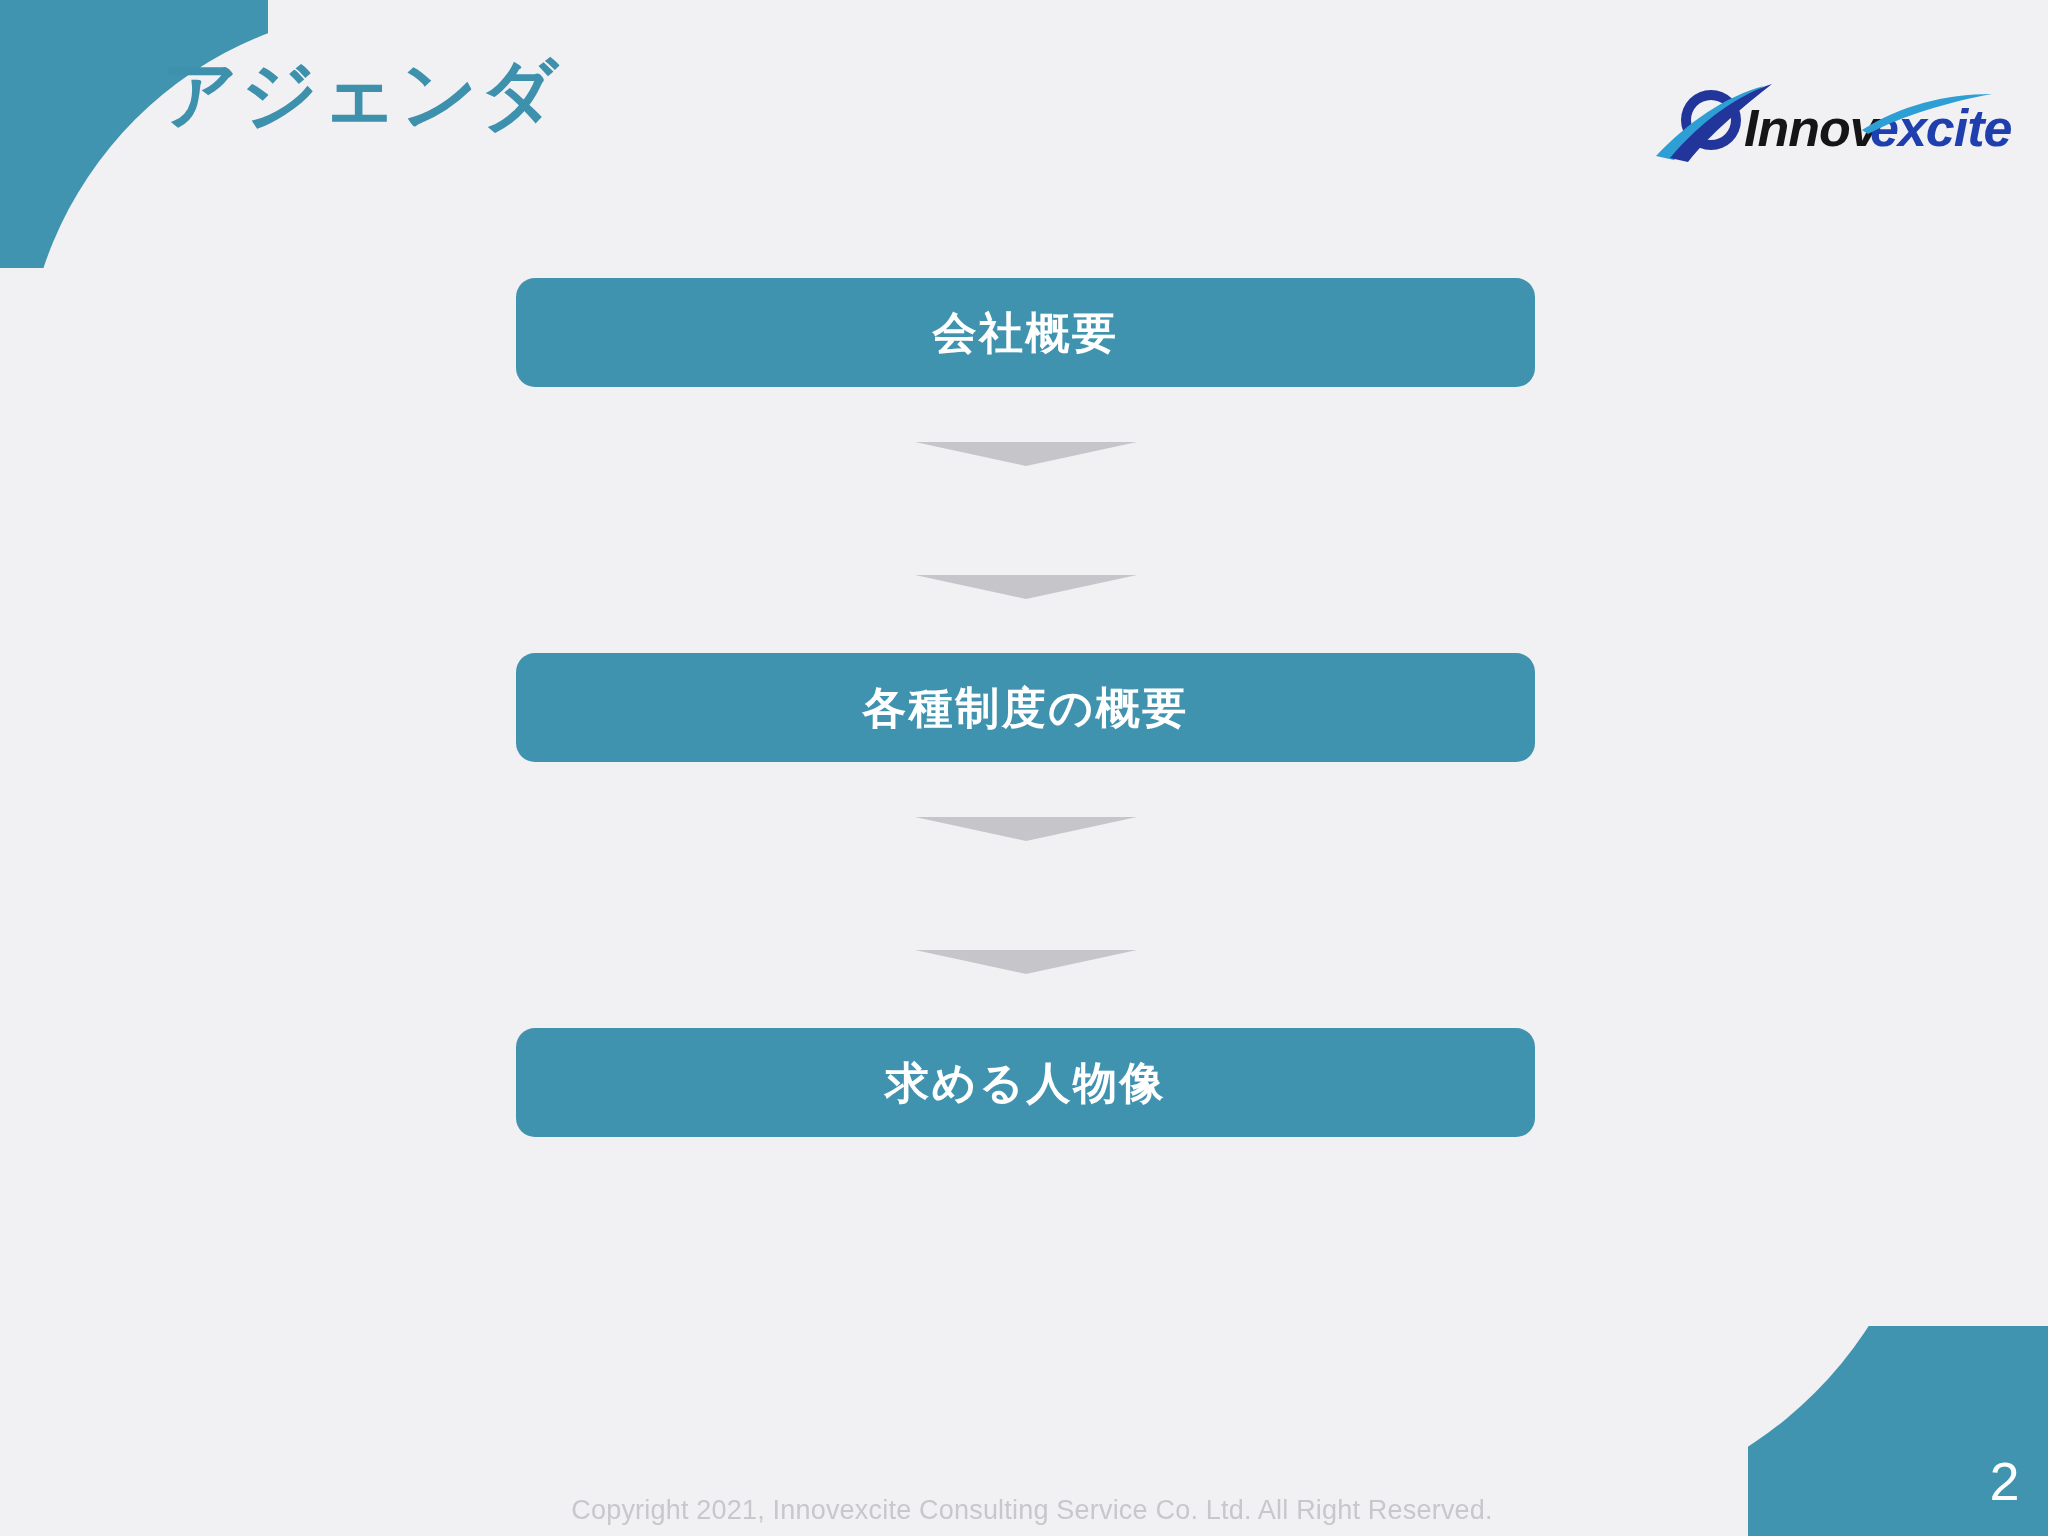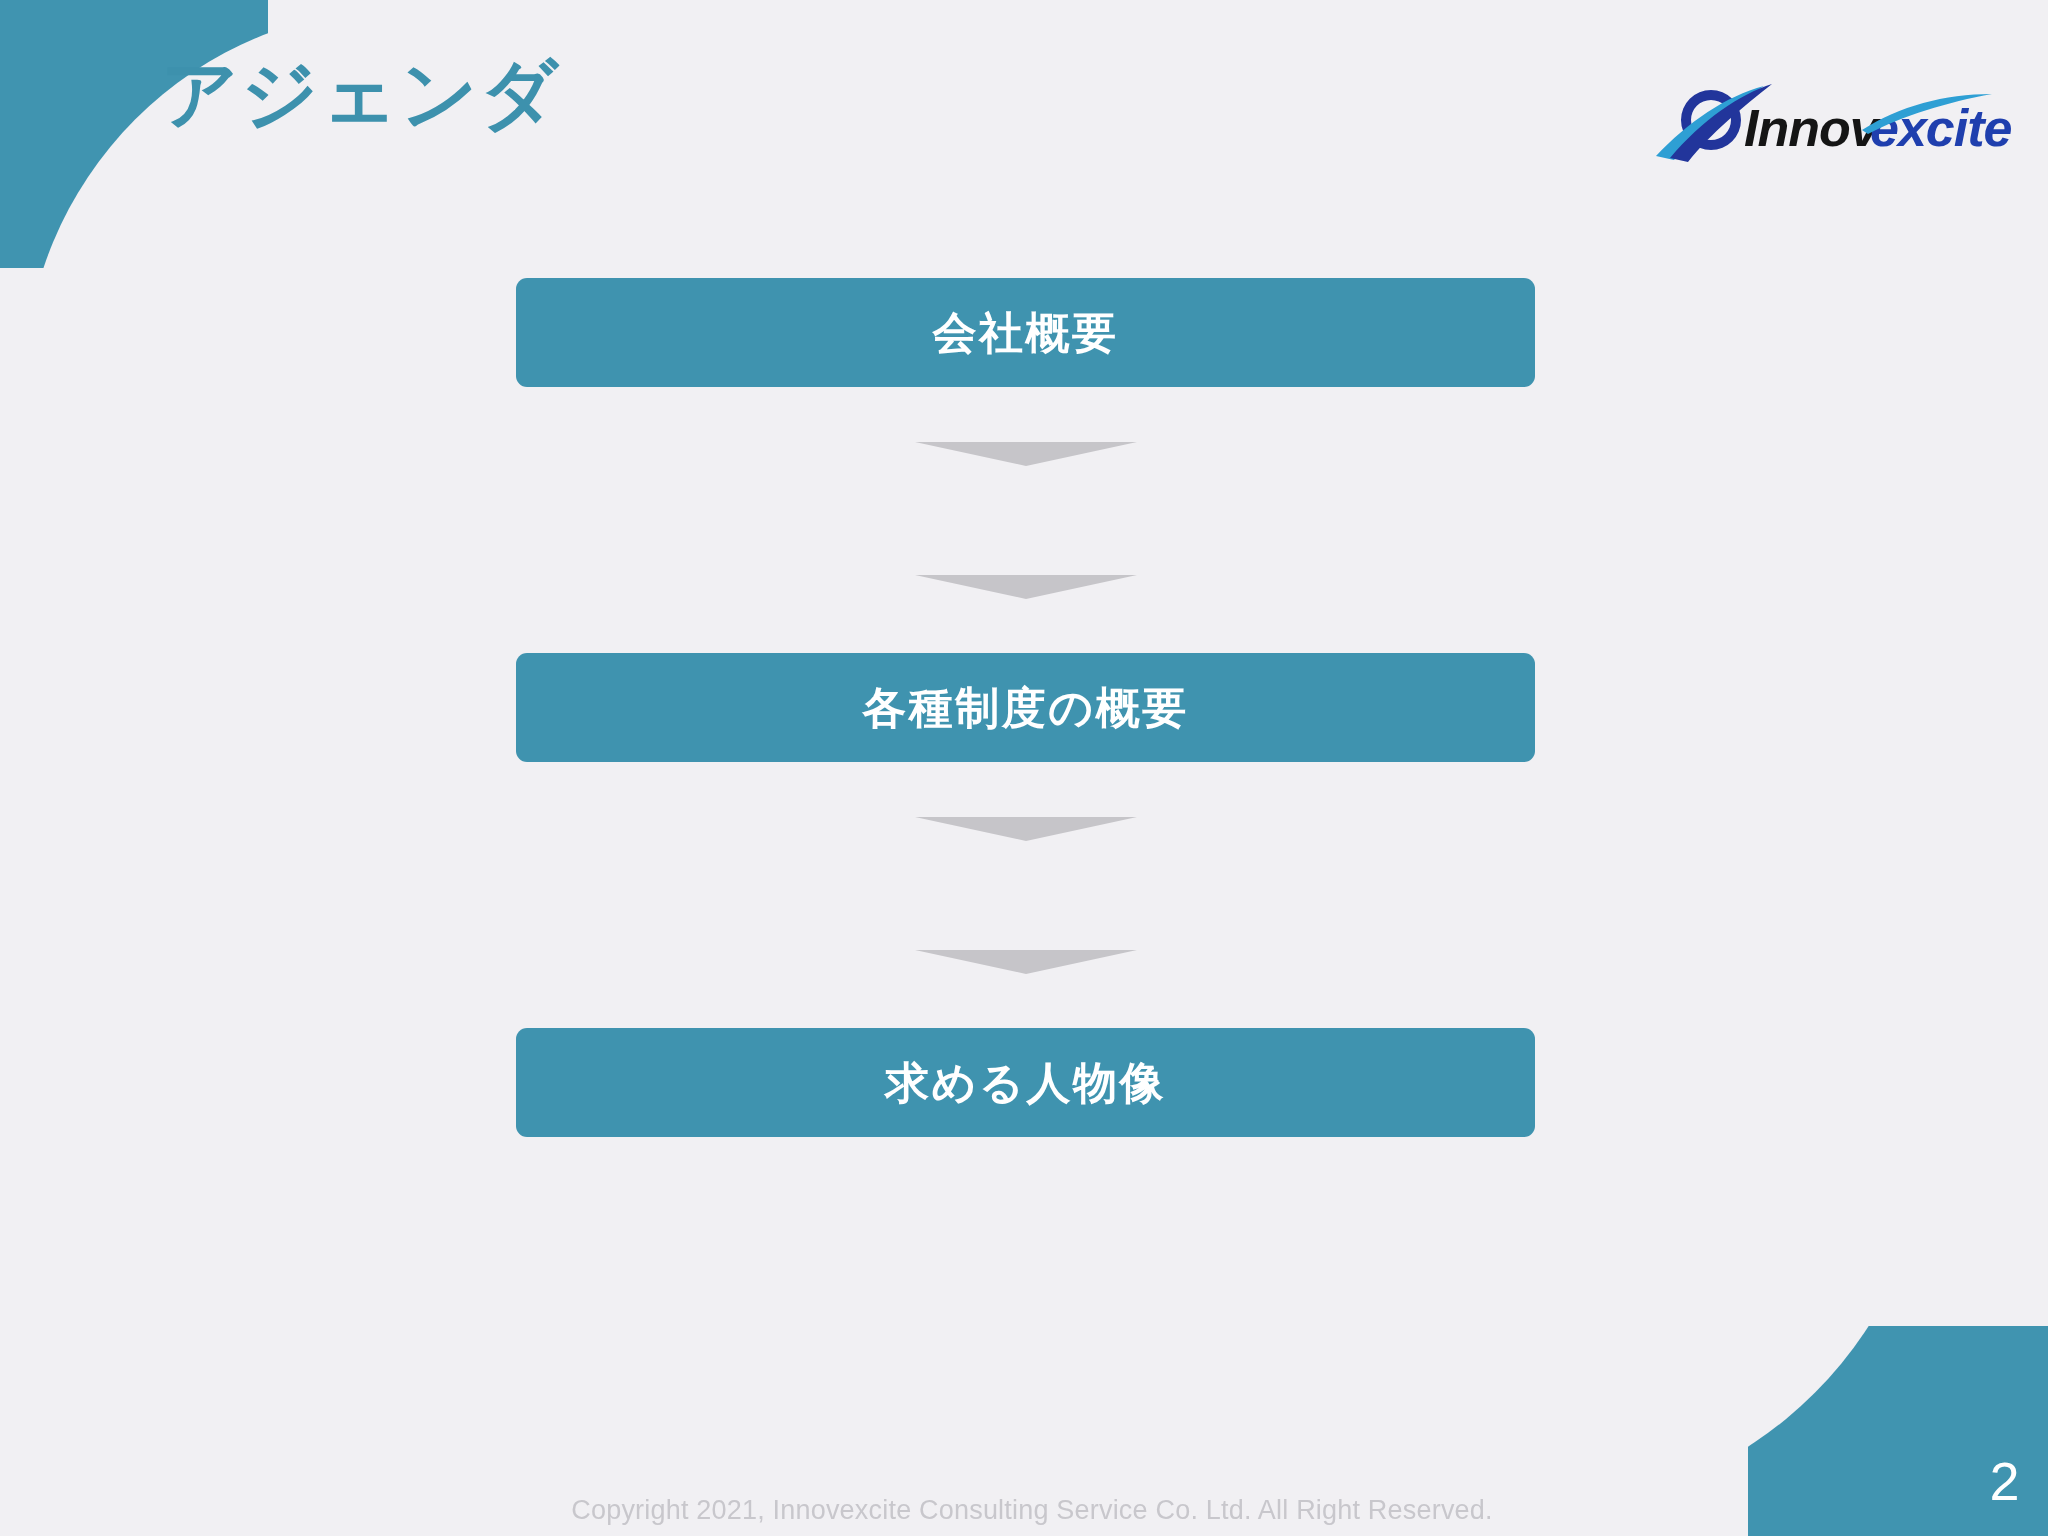"会社概要" .agenda-box { border-radius: 11px -> 19px }
